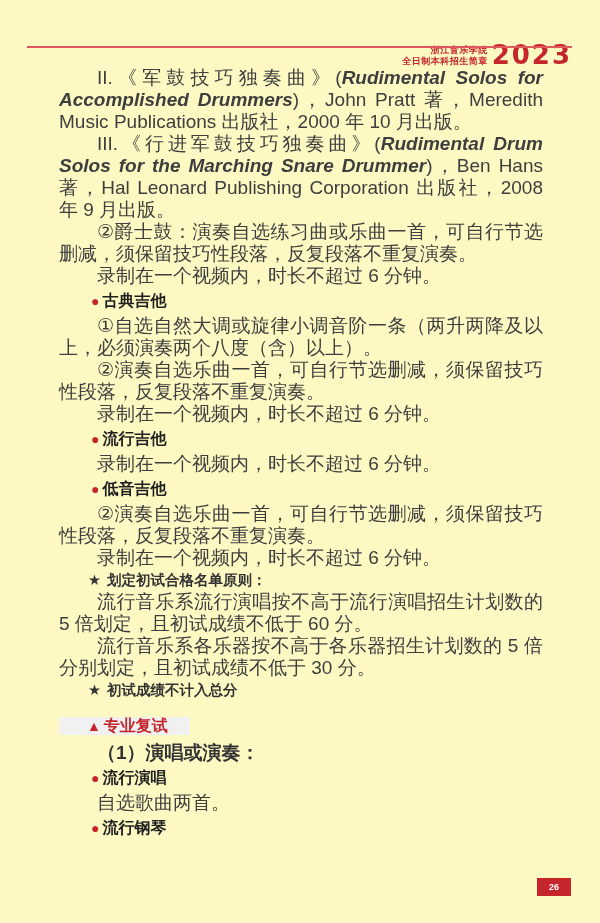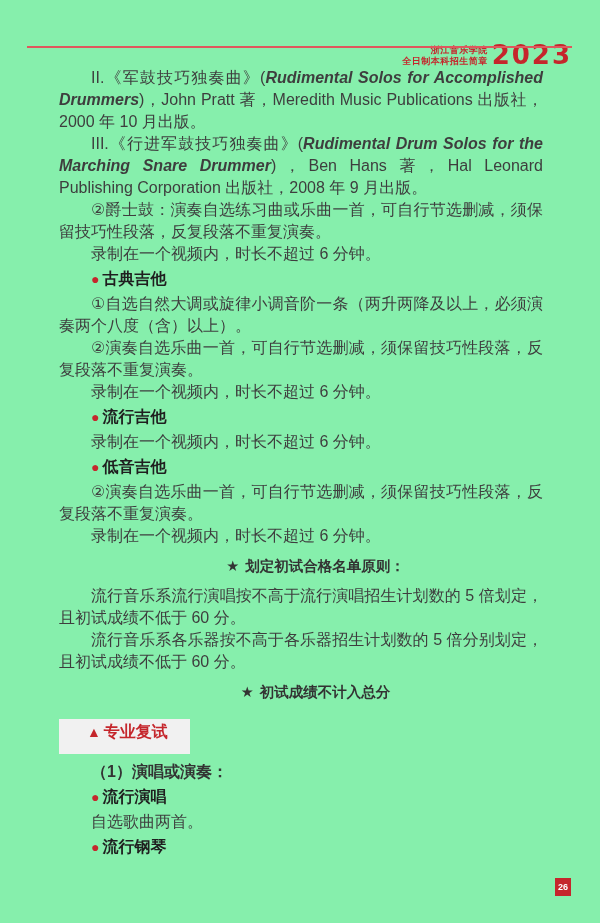"浙江音乐学院" .page { background: #86efac -> #fef9c3 }
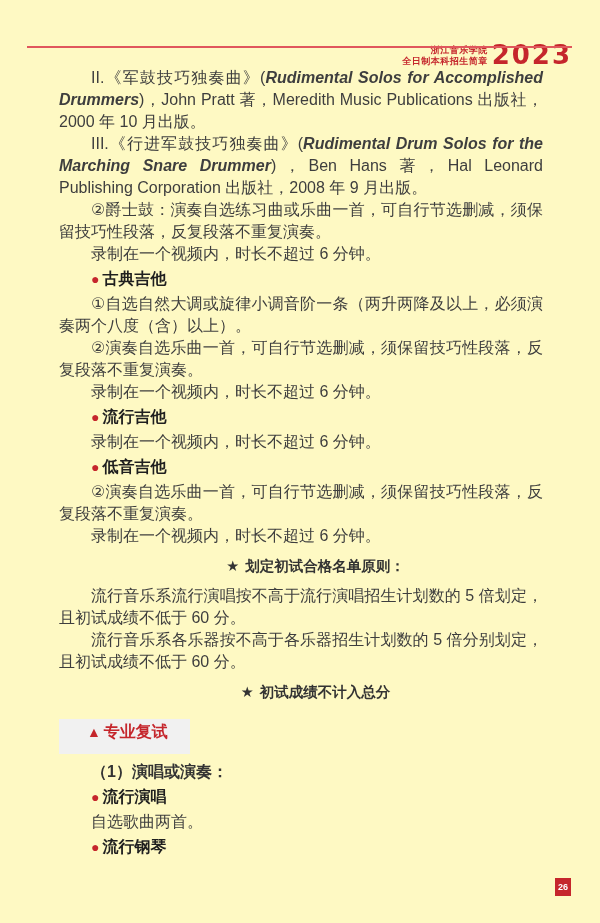"II.《军鼓技巧独奏曲》(Rudimental Solos for" .para { font-size: 16px -> 19px }
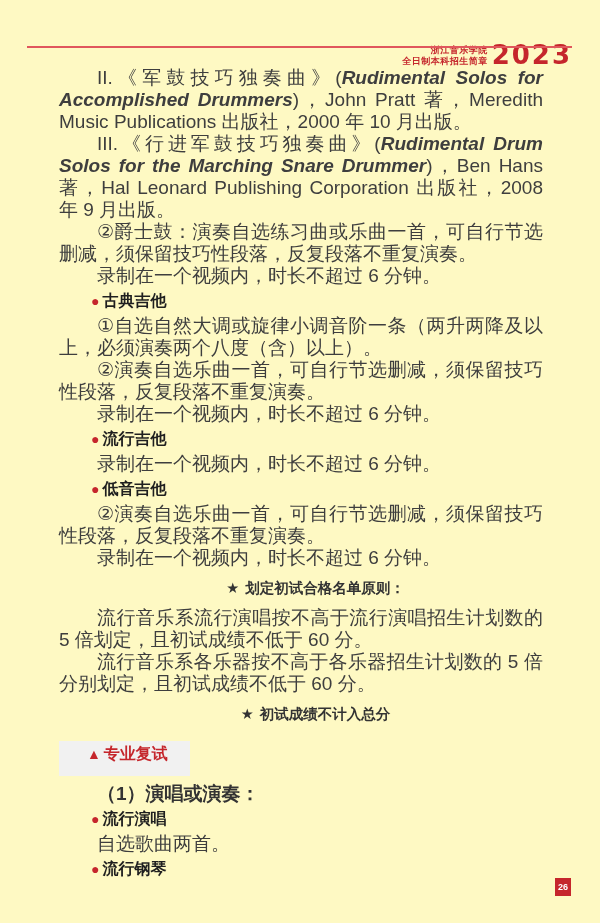"★ 划定初试合格名单原则：" .h-star { margin: 8px -> 0; text-align: center -> none }
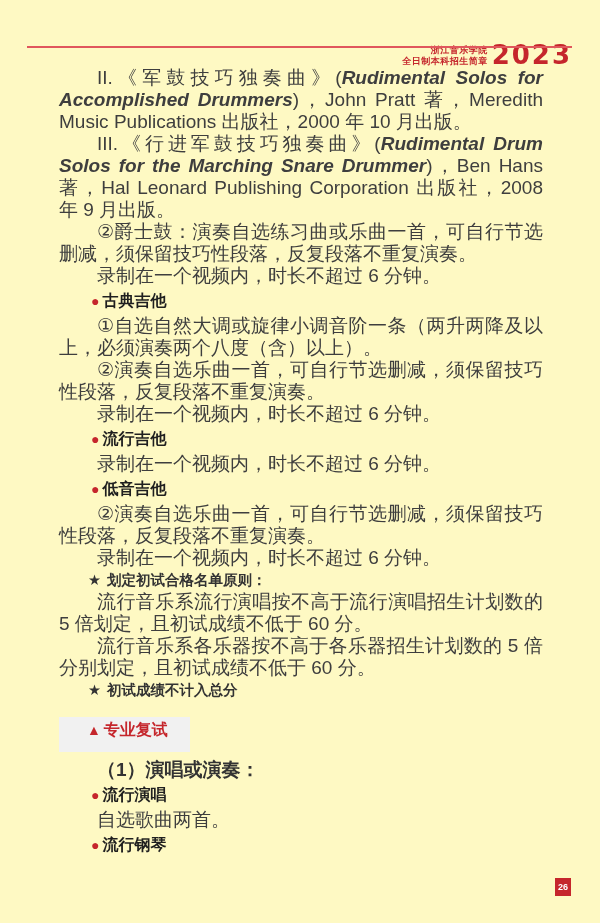"流行音乐系各乐器按不高于各乐器招生计划数的 5 倍分别划定，且初试成绩不低于" span { text: 60 -> 30 }
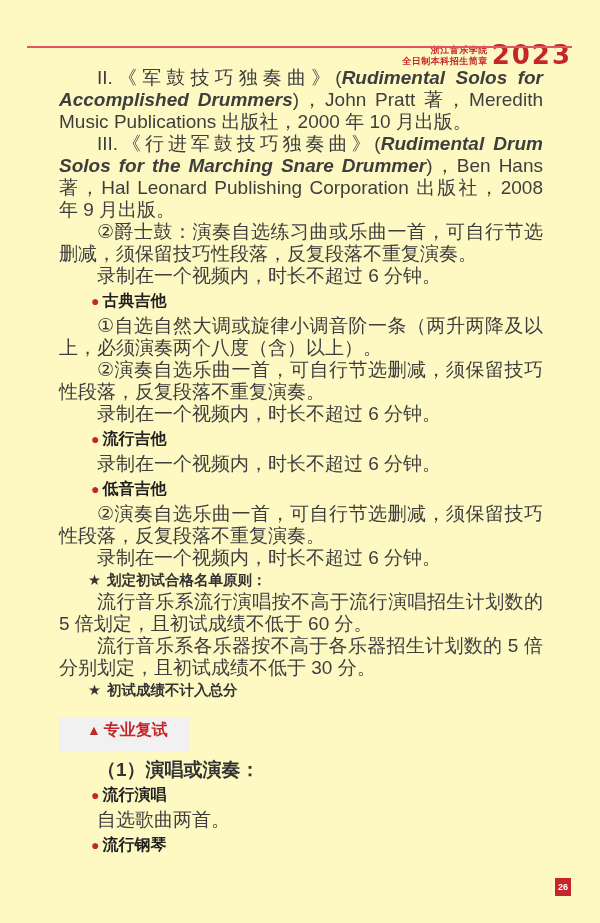"▲ 专业复试" .h-section { line-height: 26px -> 17px; padding: 0 22px 8px 28px -> 0 22px 0 28px }
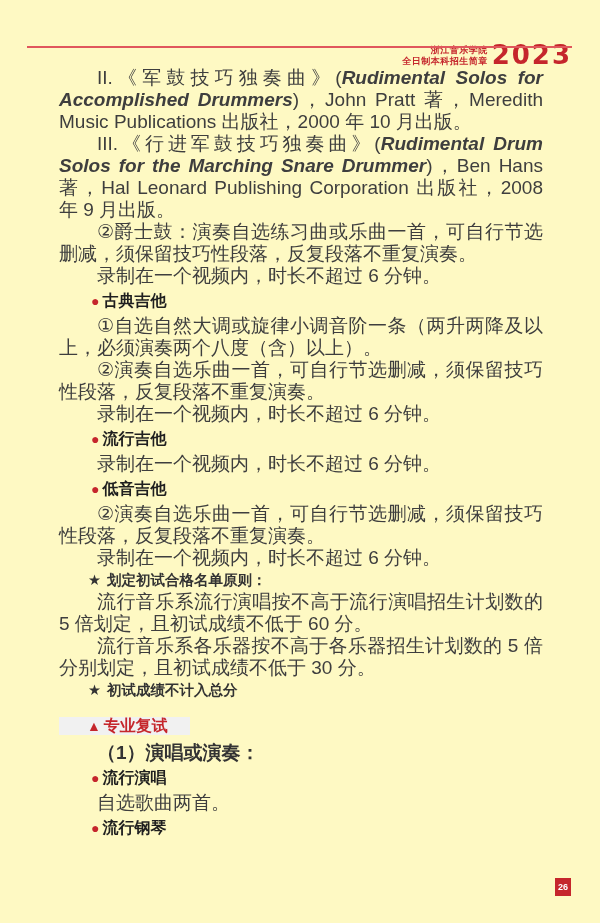"26" .page-num { width: 16px -> 34px }
